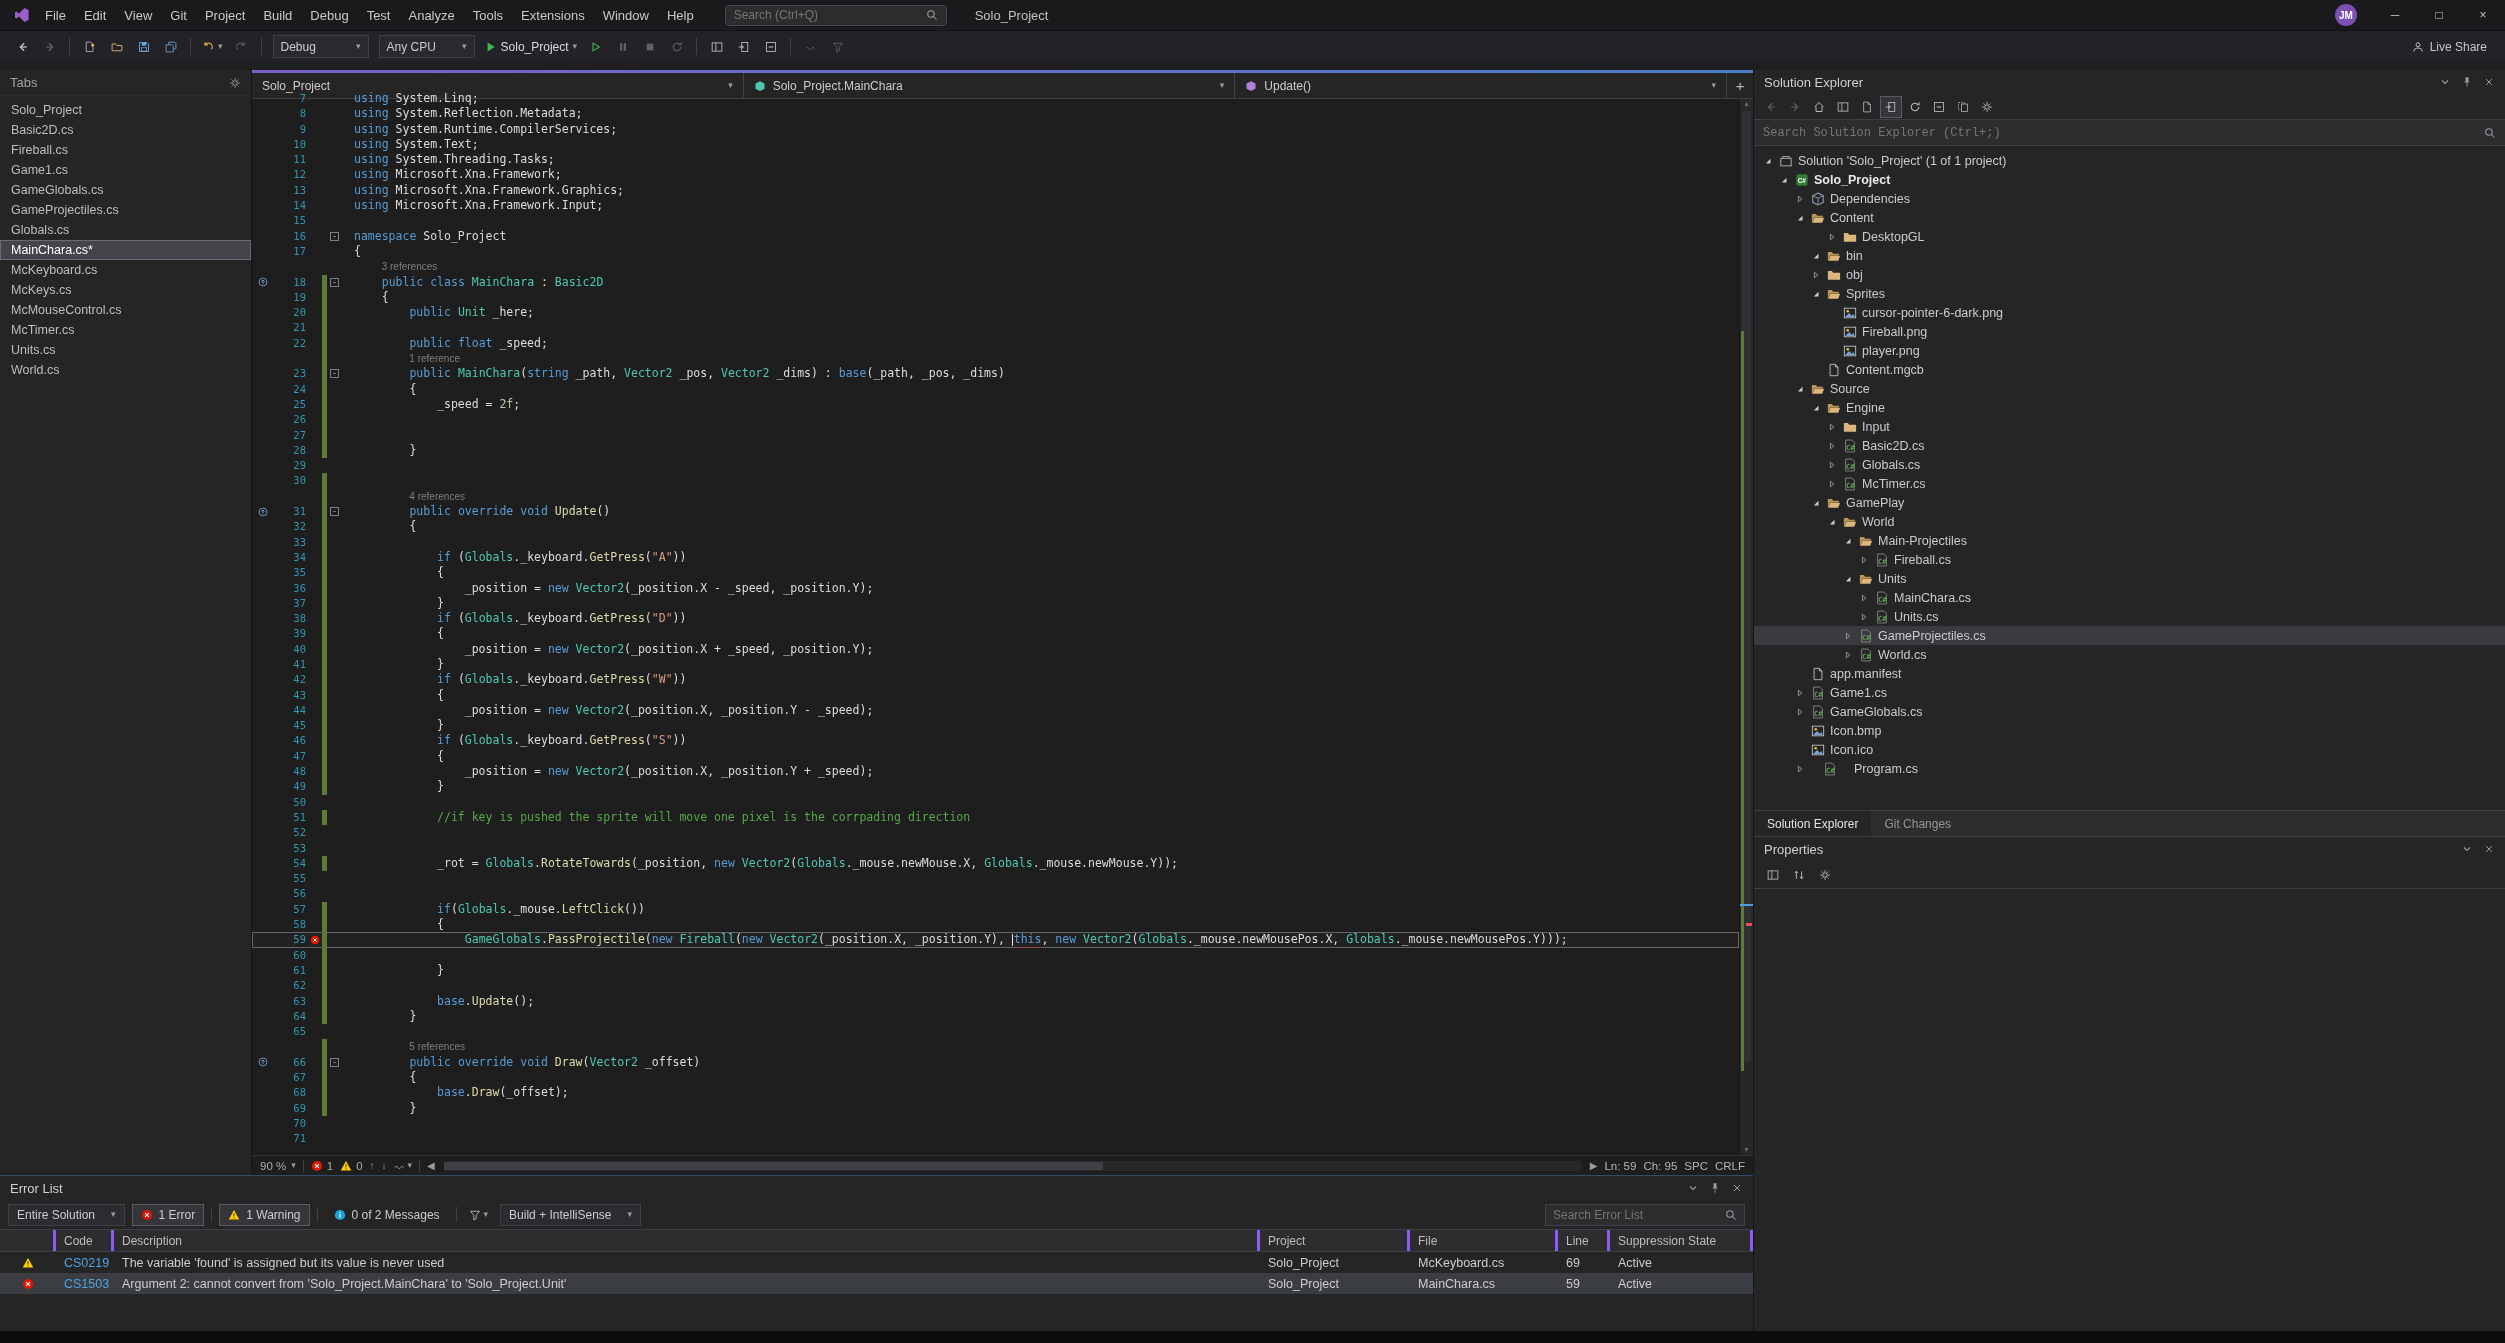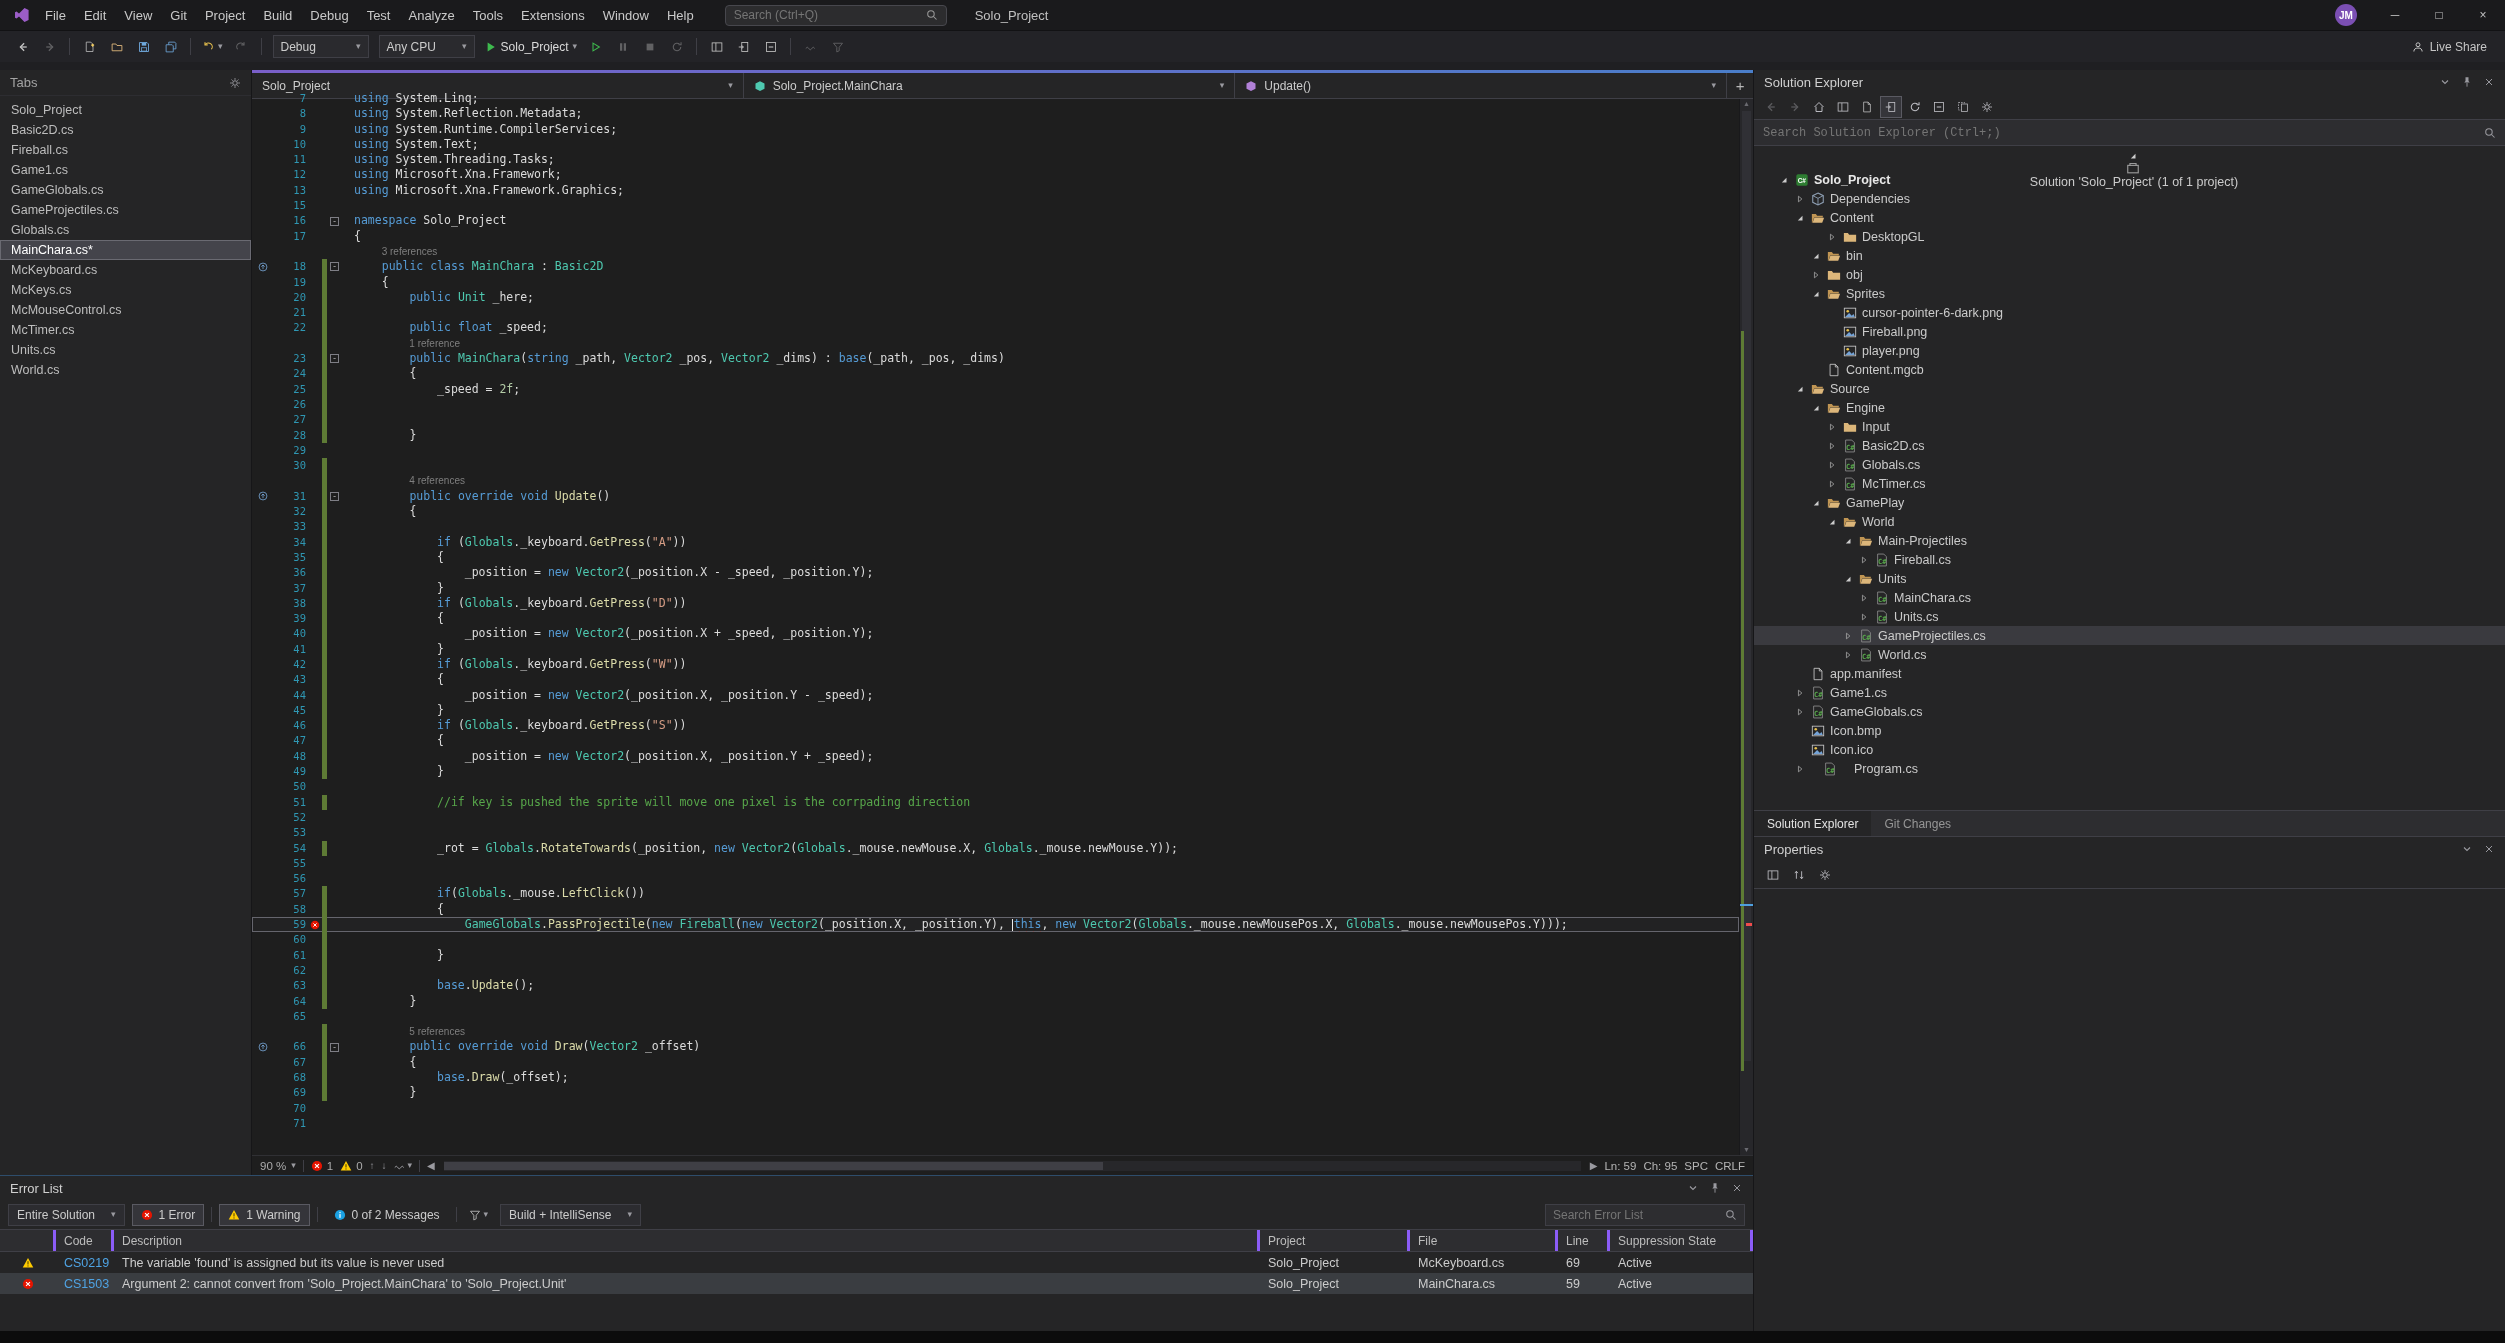"Solution 'Solo_Project' (1 of 1" div.trow { flex-direction: column -> none }
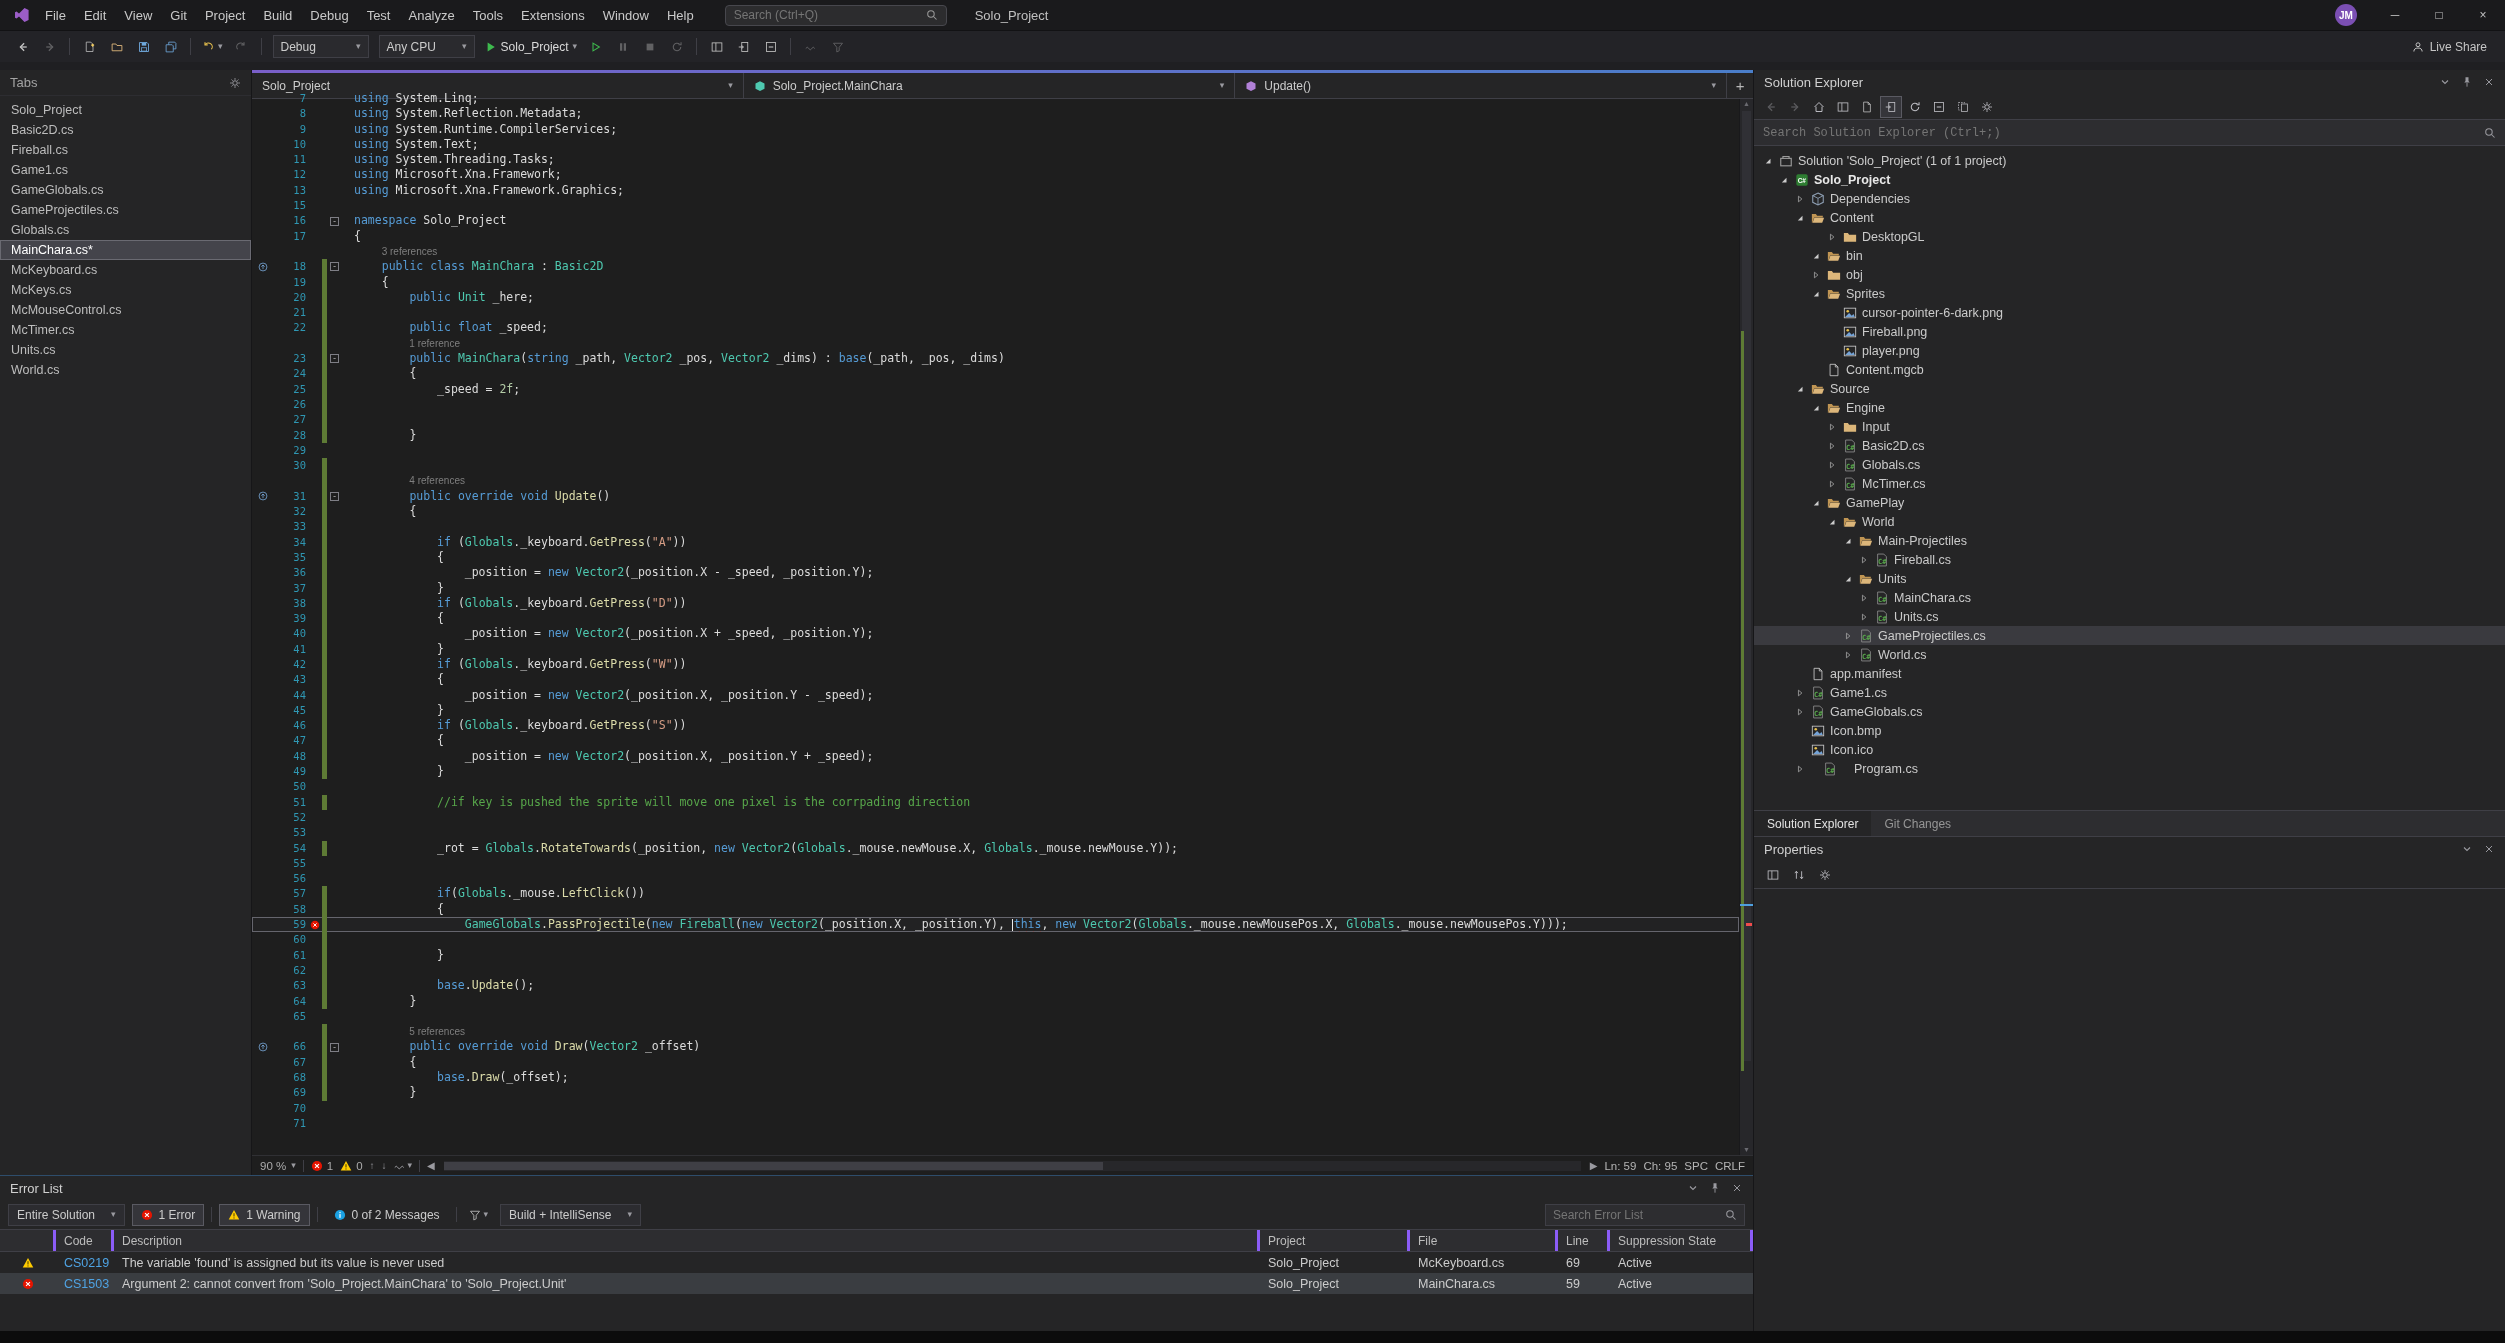"14" div.crow { html: none -> <div><span></span><span>14</span><span></span><span></span><span></span><span><span>using</span><span> Microsoft.Xna.Framework.Input;</span></span></div> }
